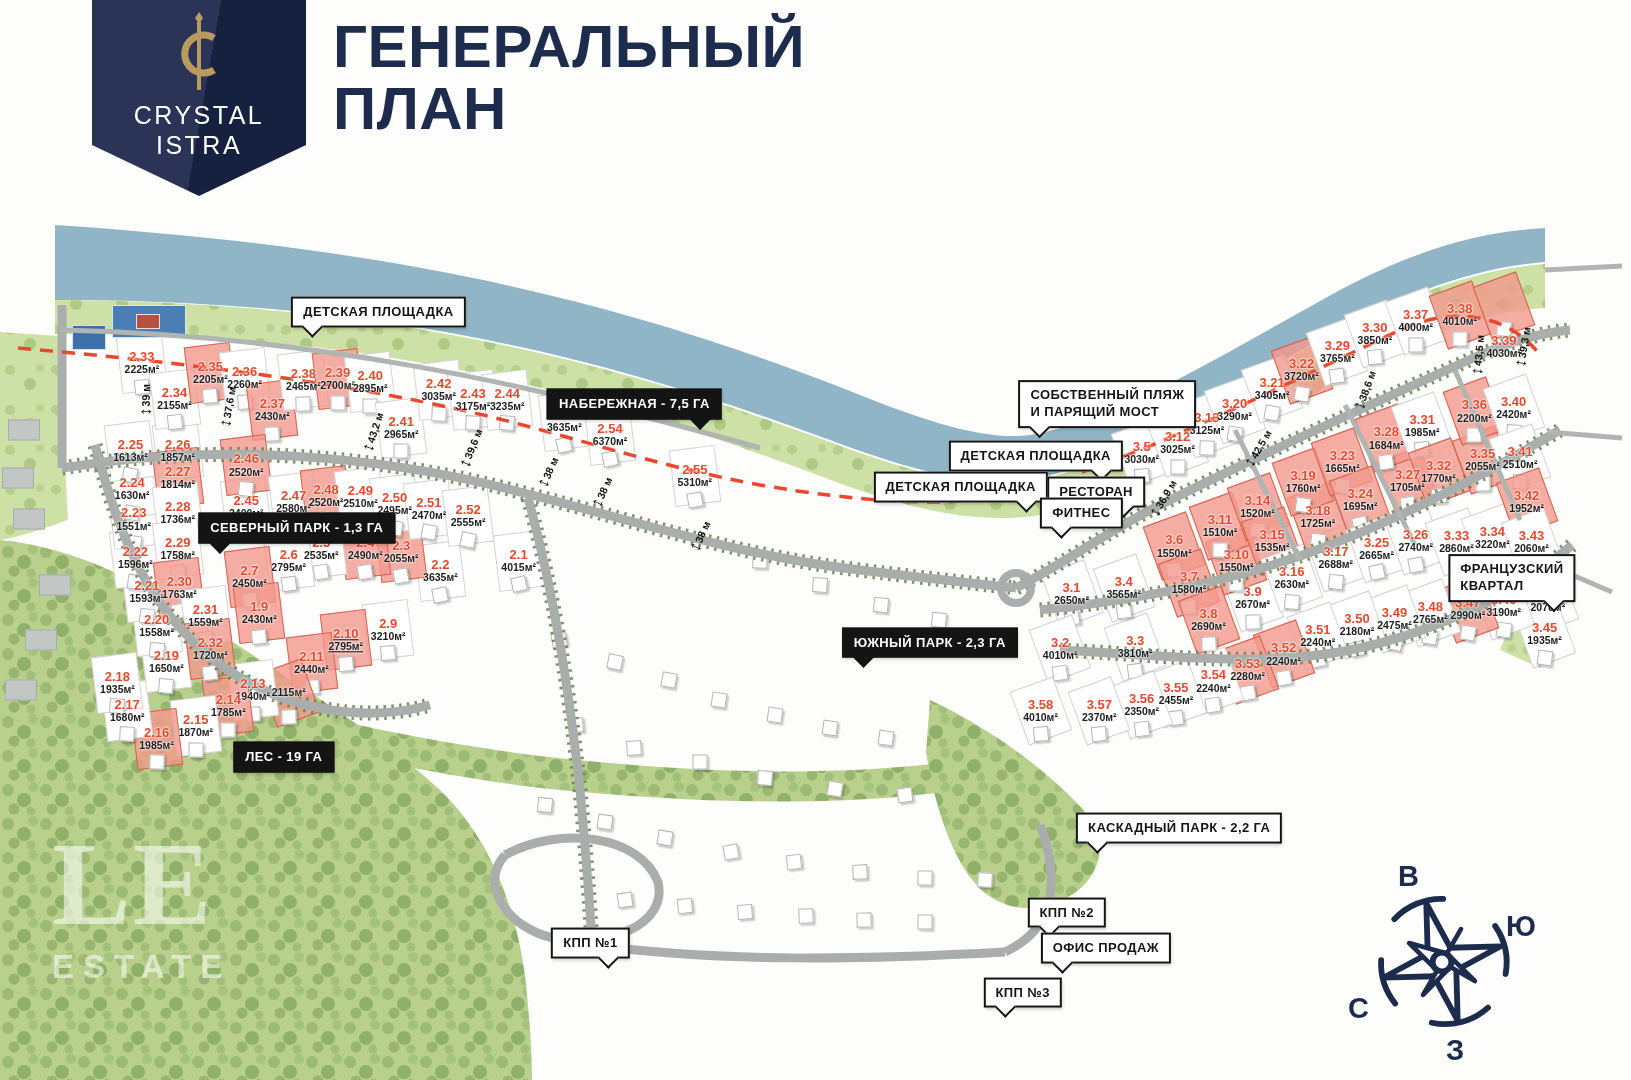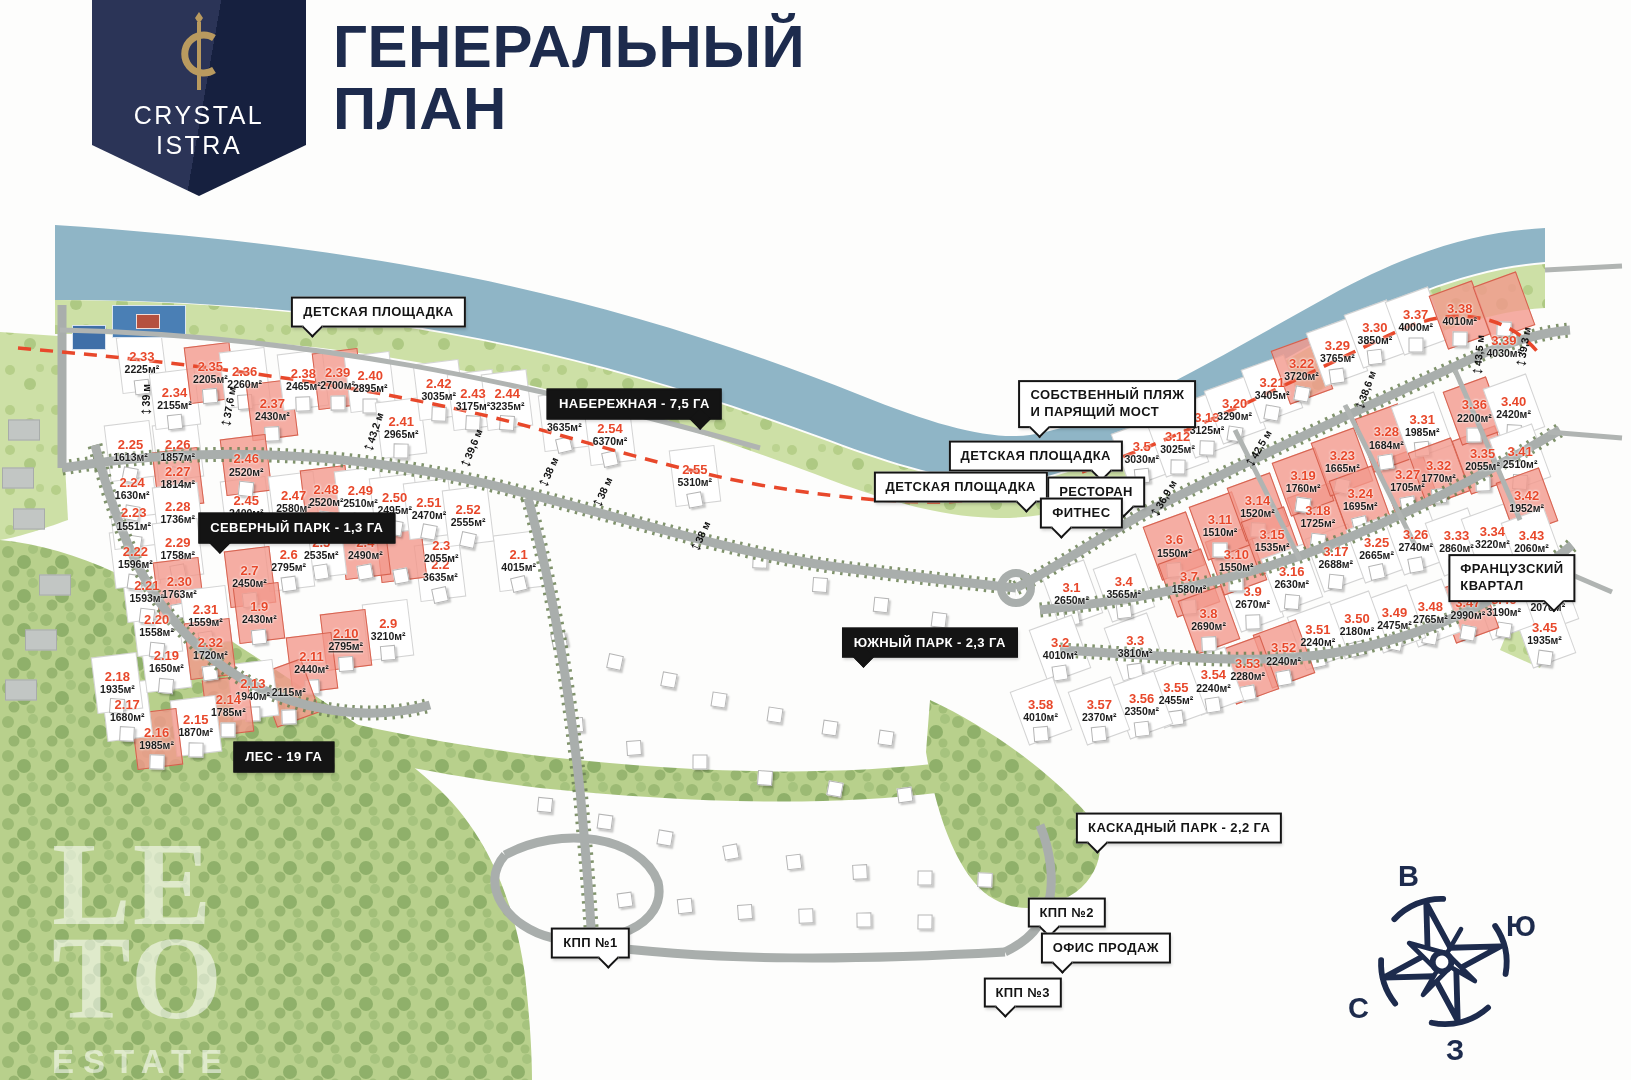"2.3" div.plot-label { margin-left: 40px -> none }
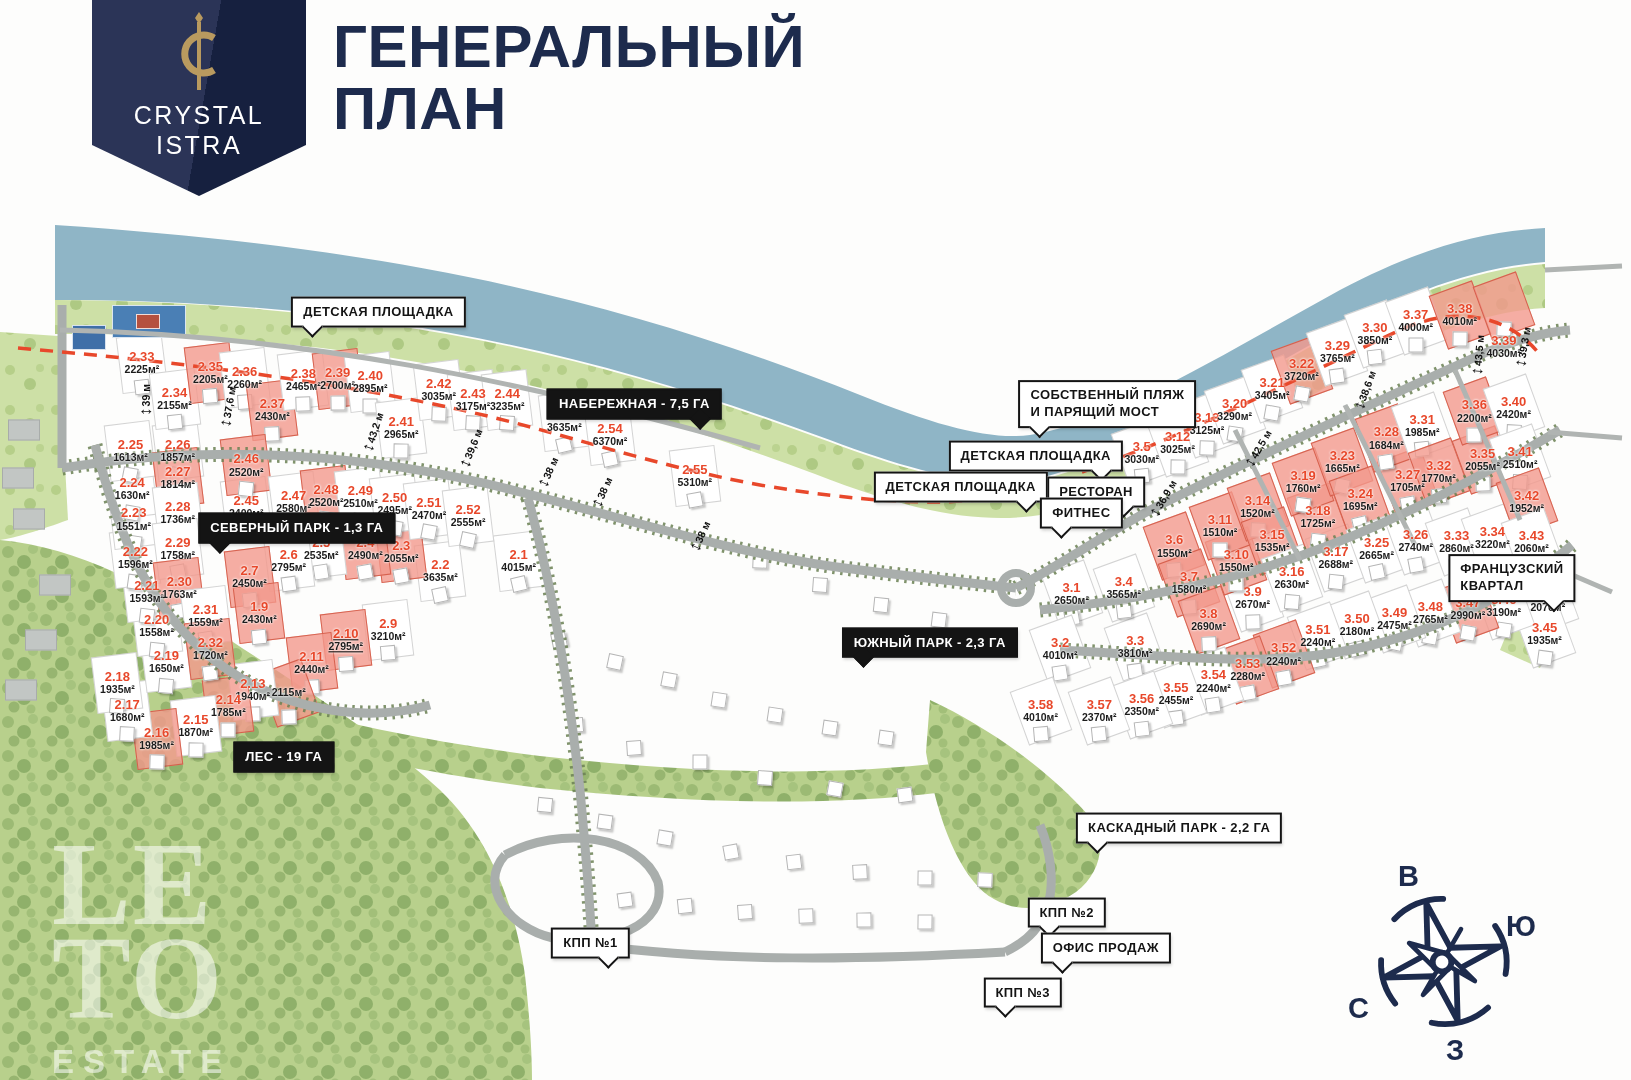"TO" span { html: <span>TO</span> -> none }
